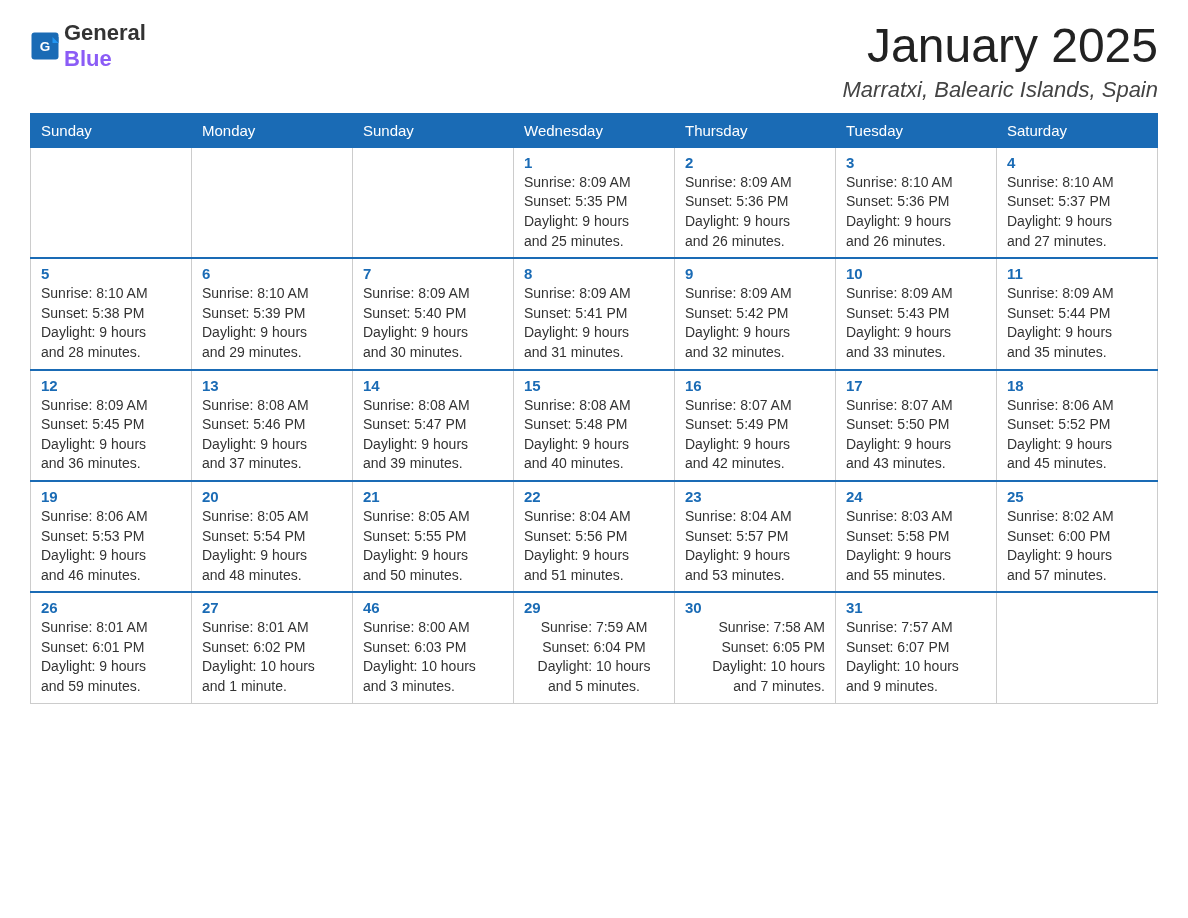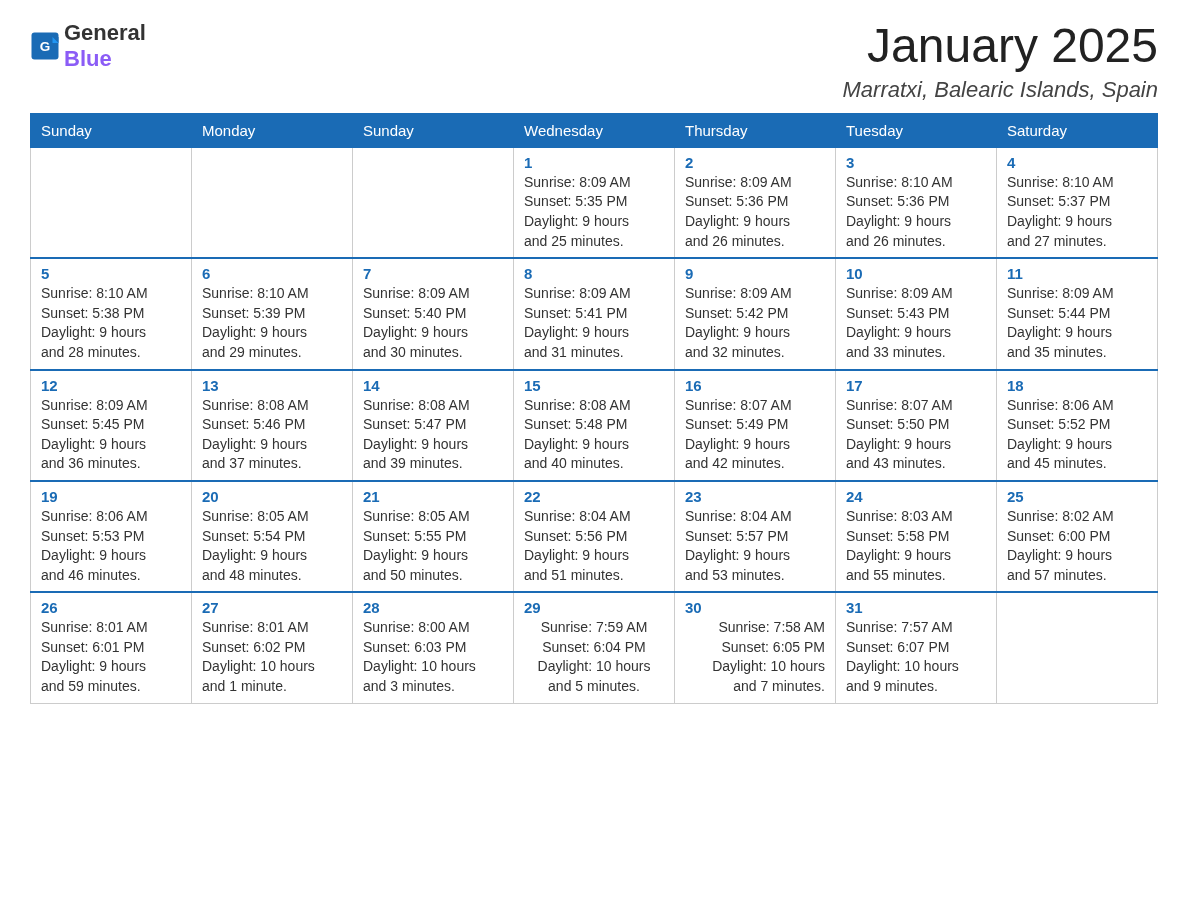"28" span.day-number { text: 28 -> 46 }
